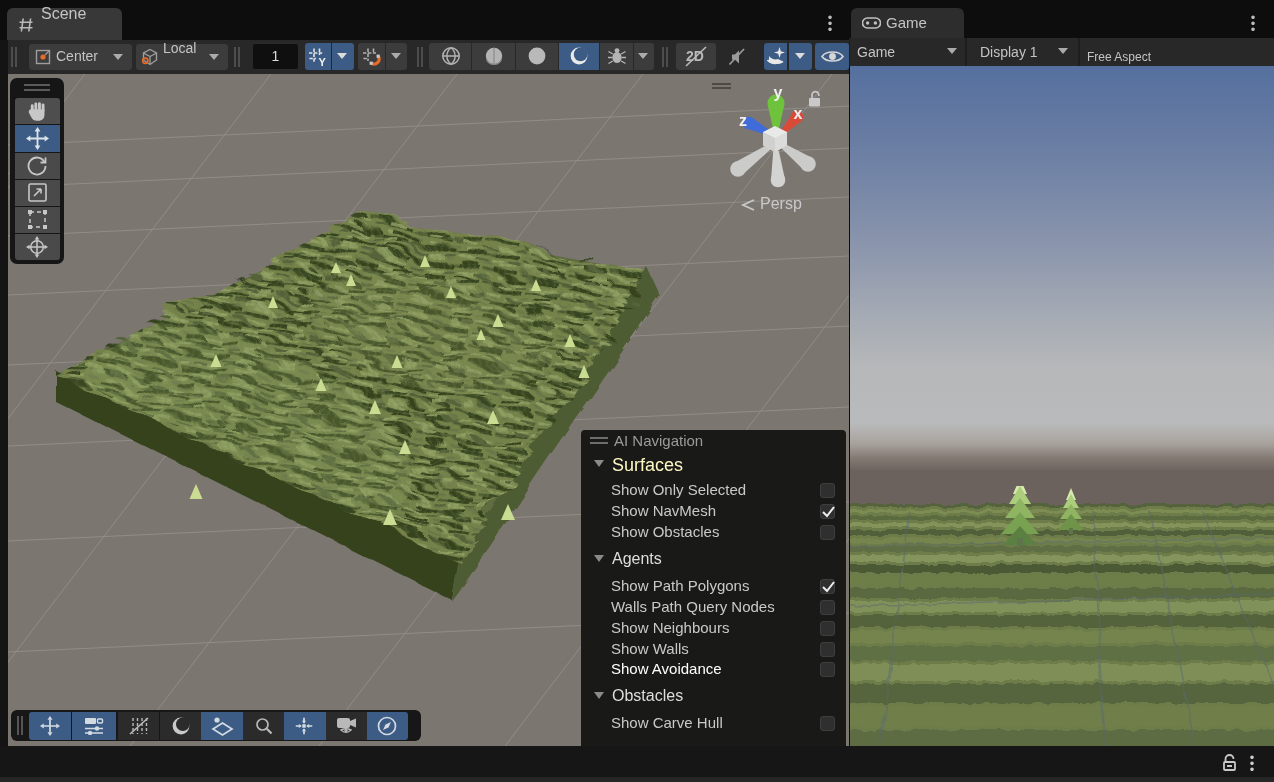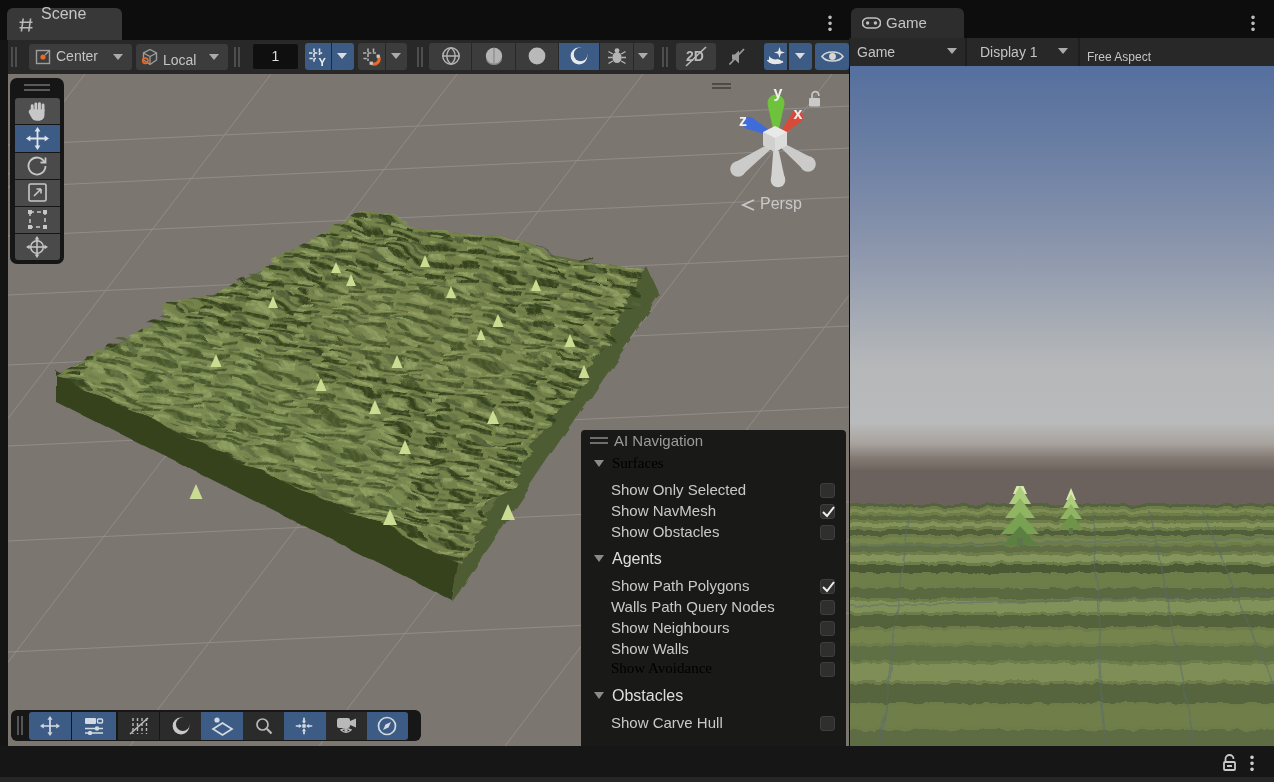"Local" div.abs { top: 52px -> 40px }
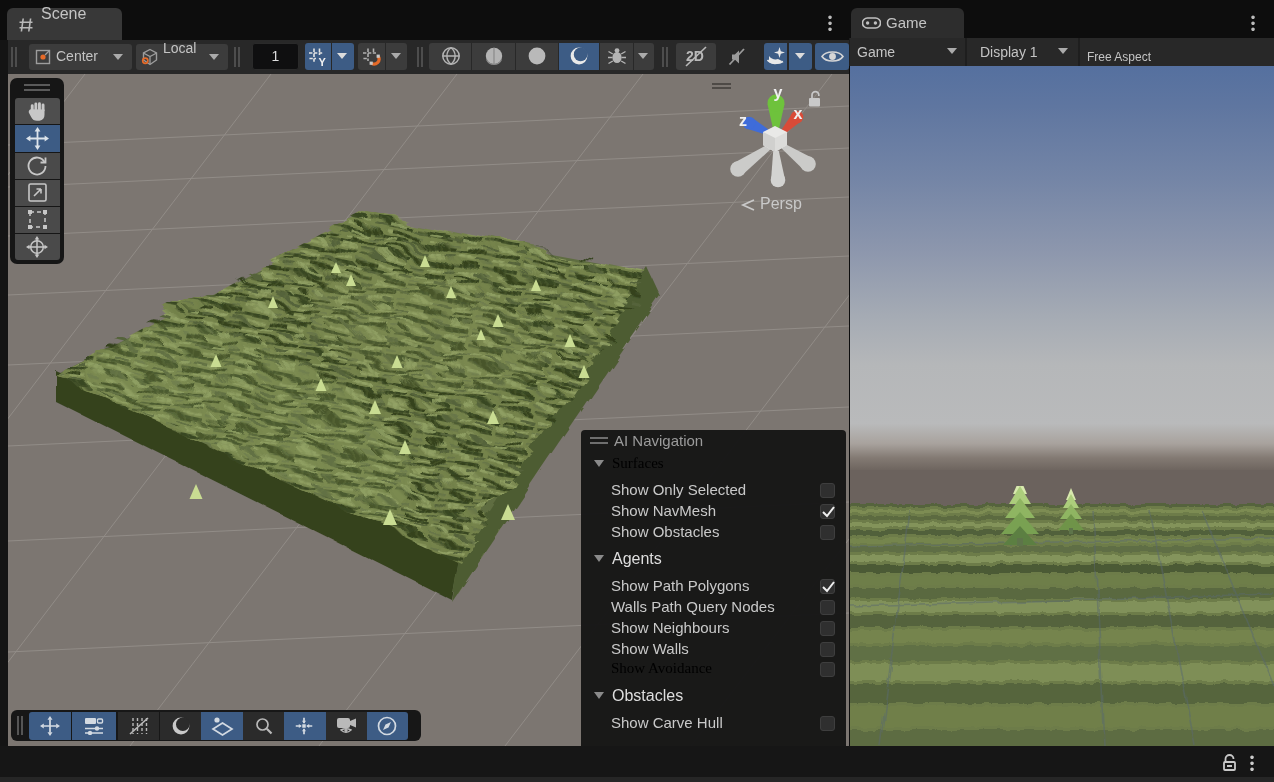"Surfaces" div.abs { color: #000000 -> #fef9c3; font-family: Liberation Serif, serif -> none; font-size: 15px -> 18px }
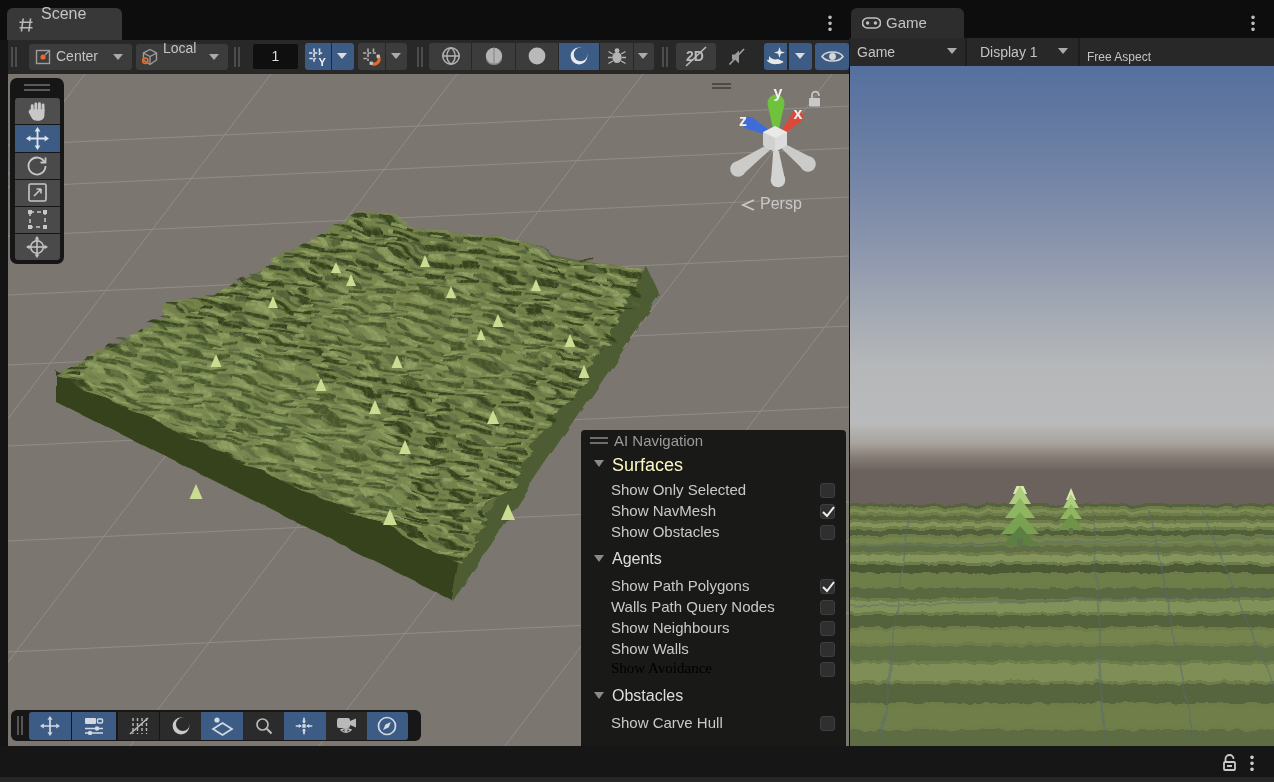"Show Avoidance" div.abs { color: #000000 -> #ffffff; font-family: Liberation Serif, serif -> none }
